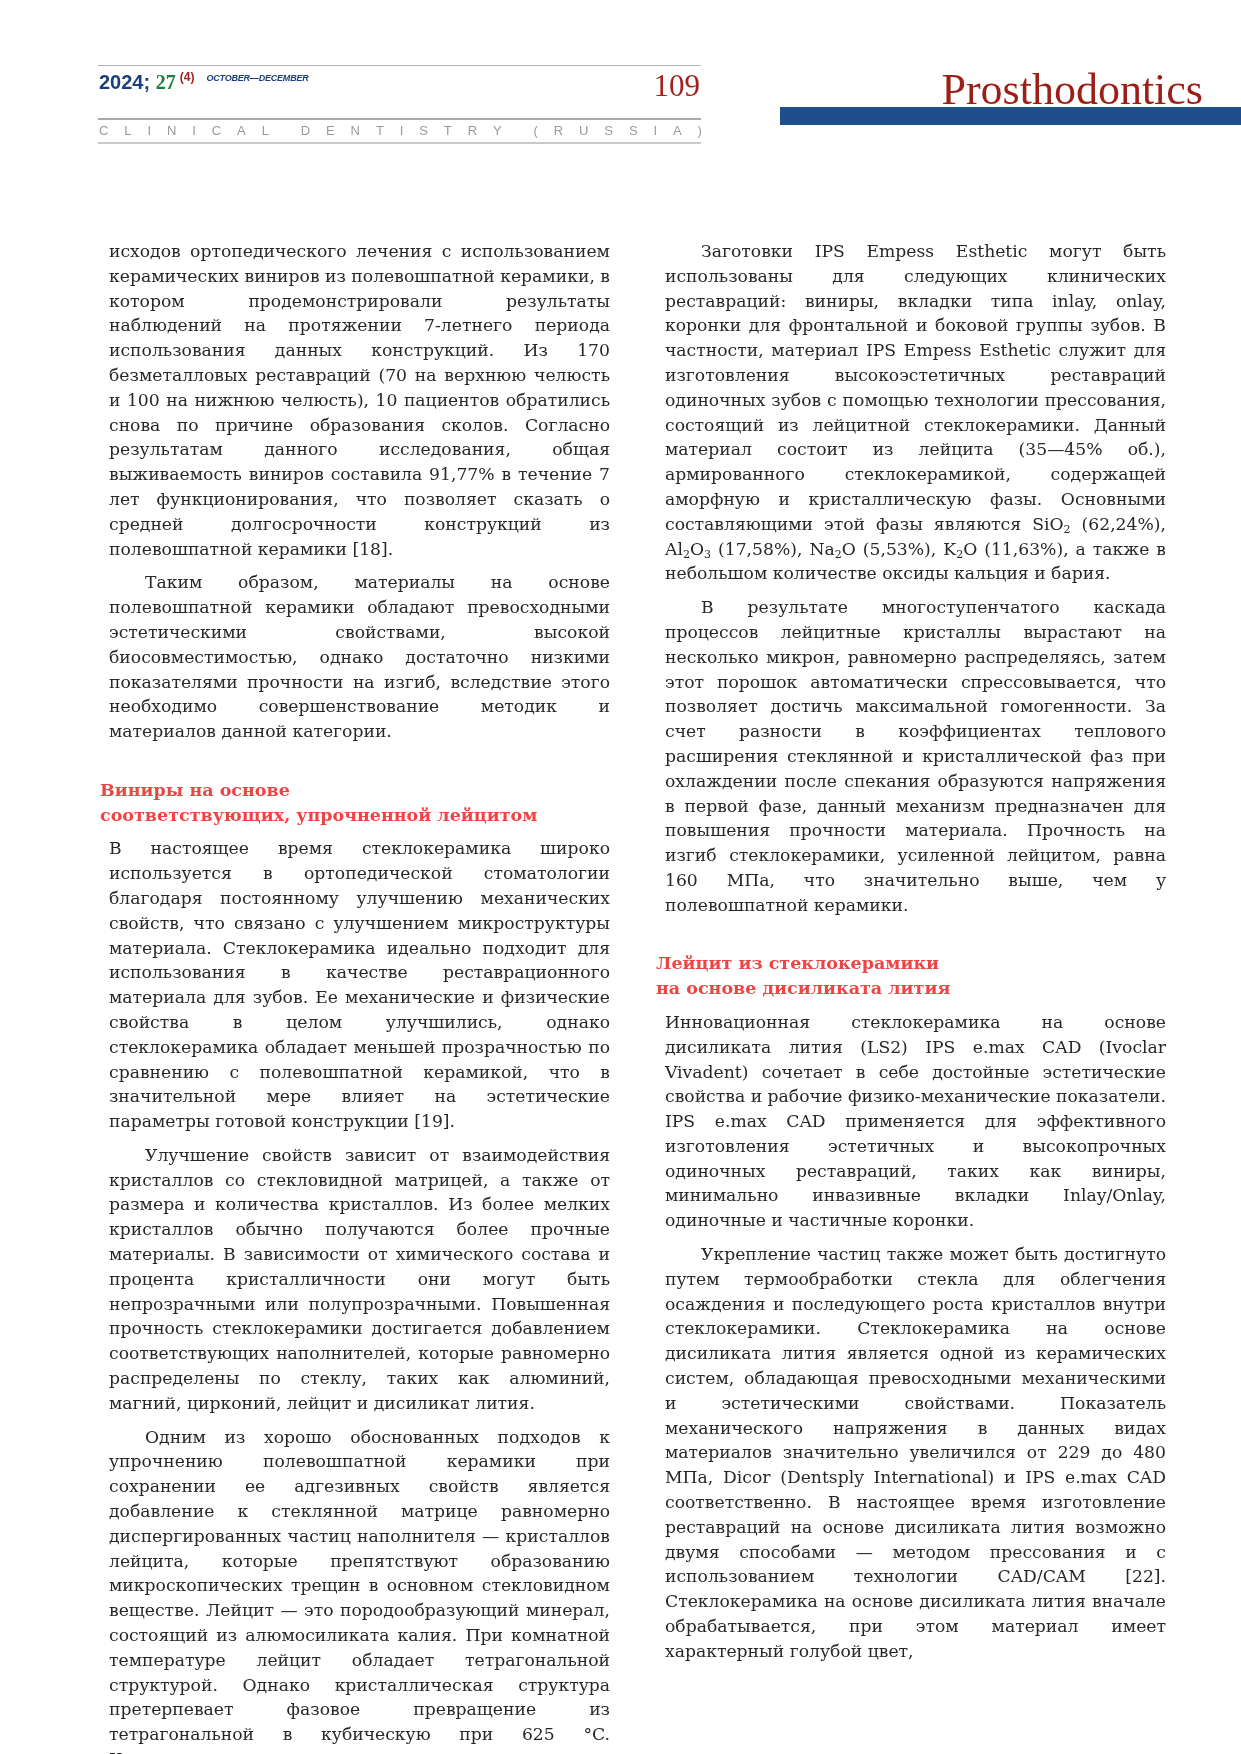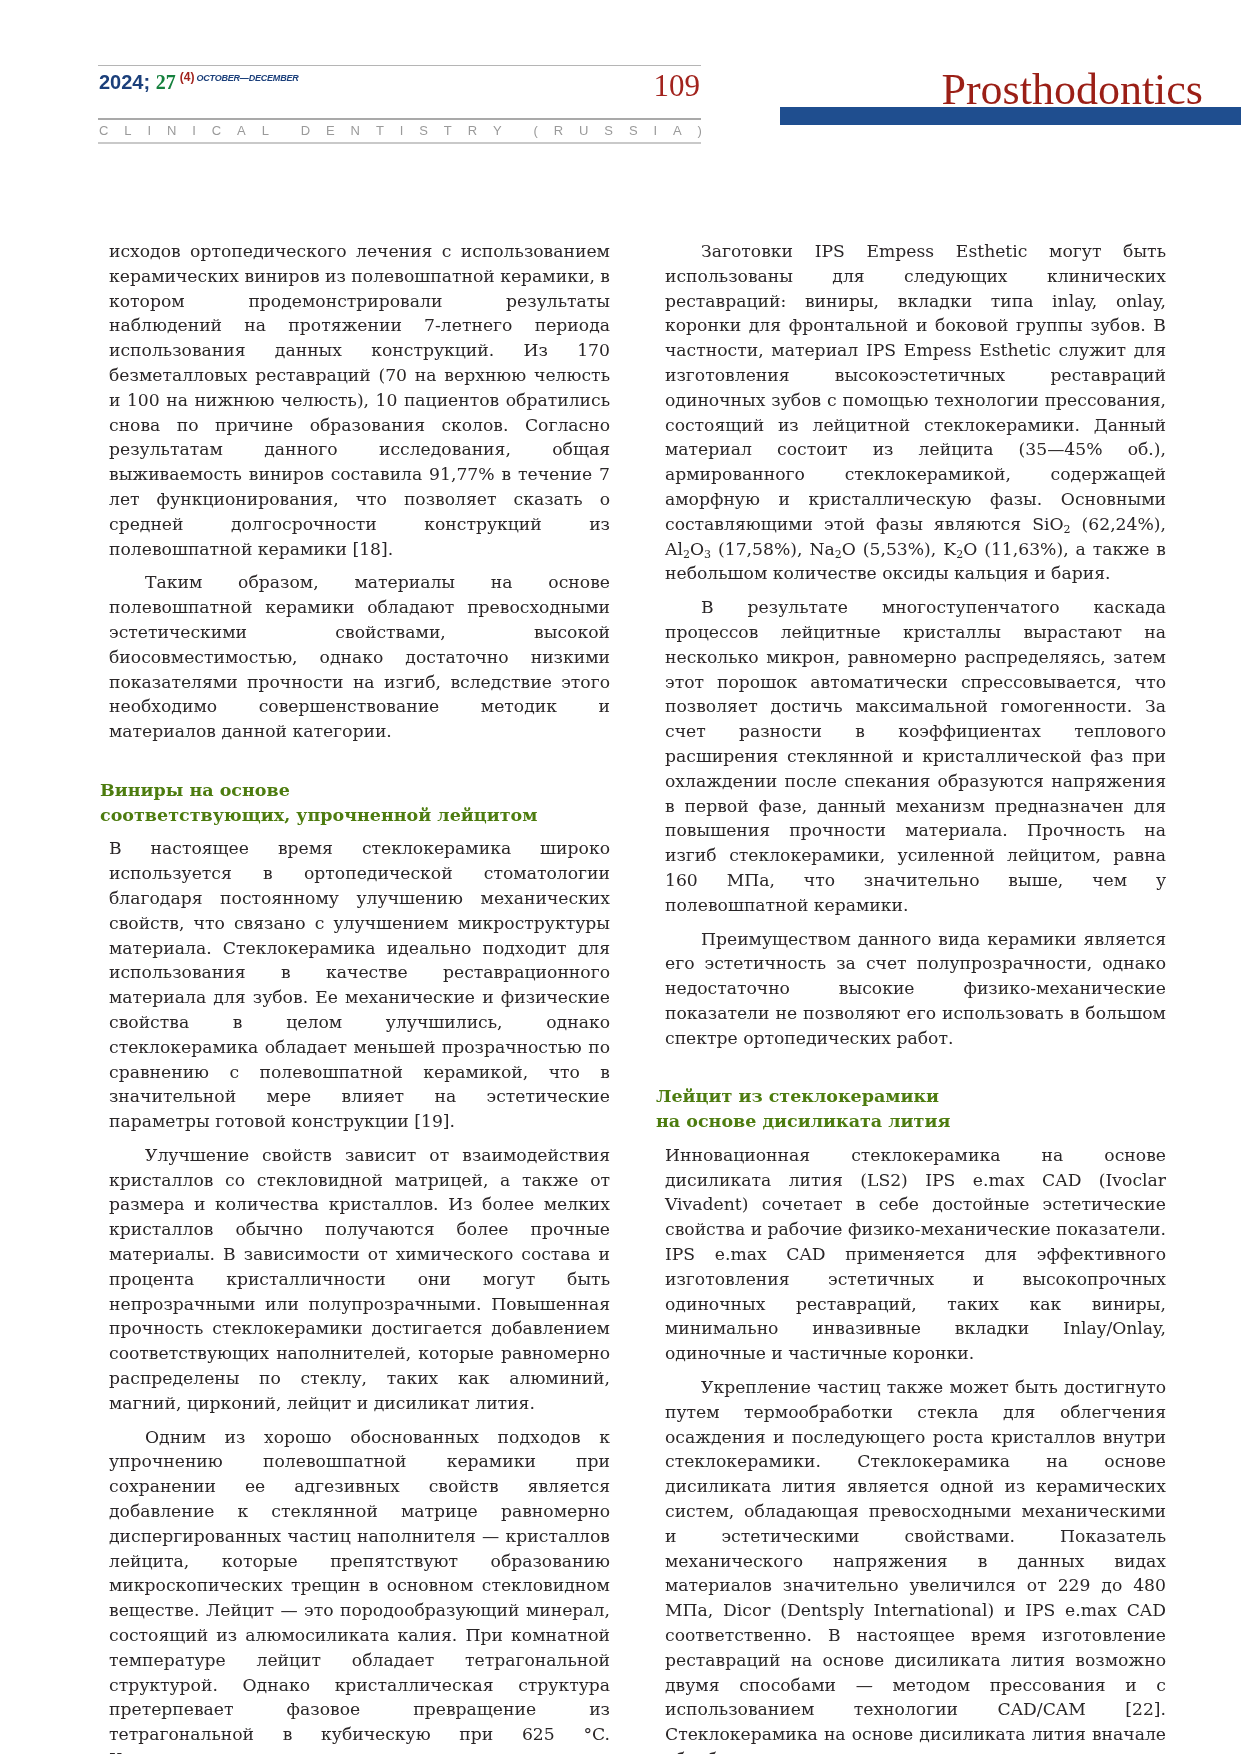"OCTOBER—DECEMBER" .hdr-issue .months { margin-left: 2px -> 12px }
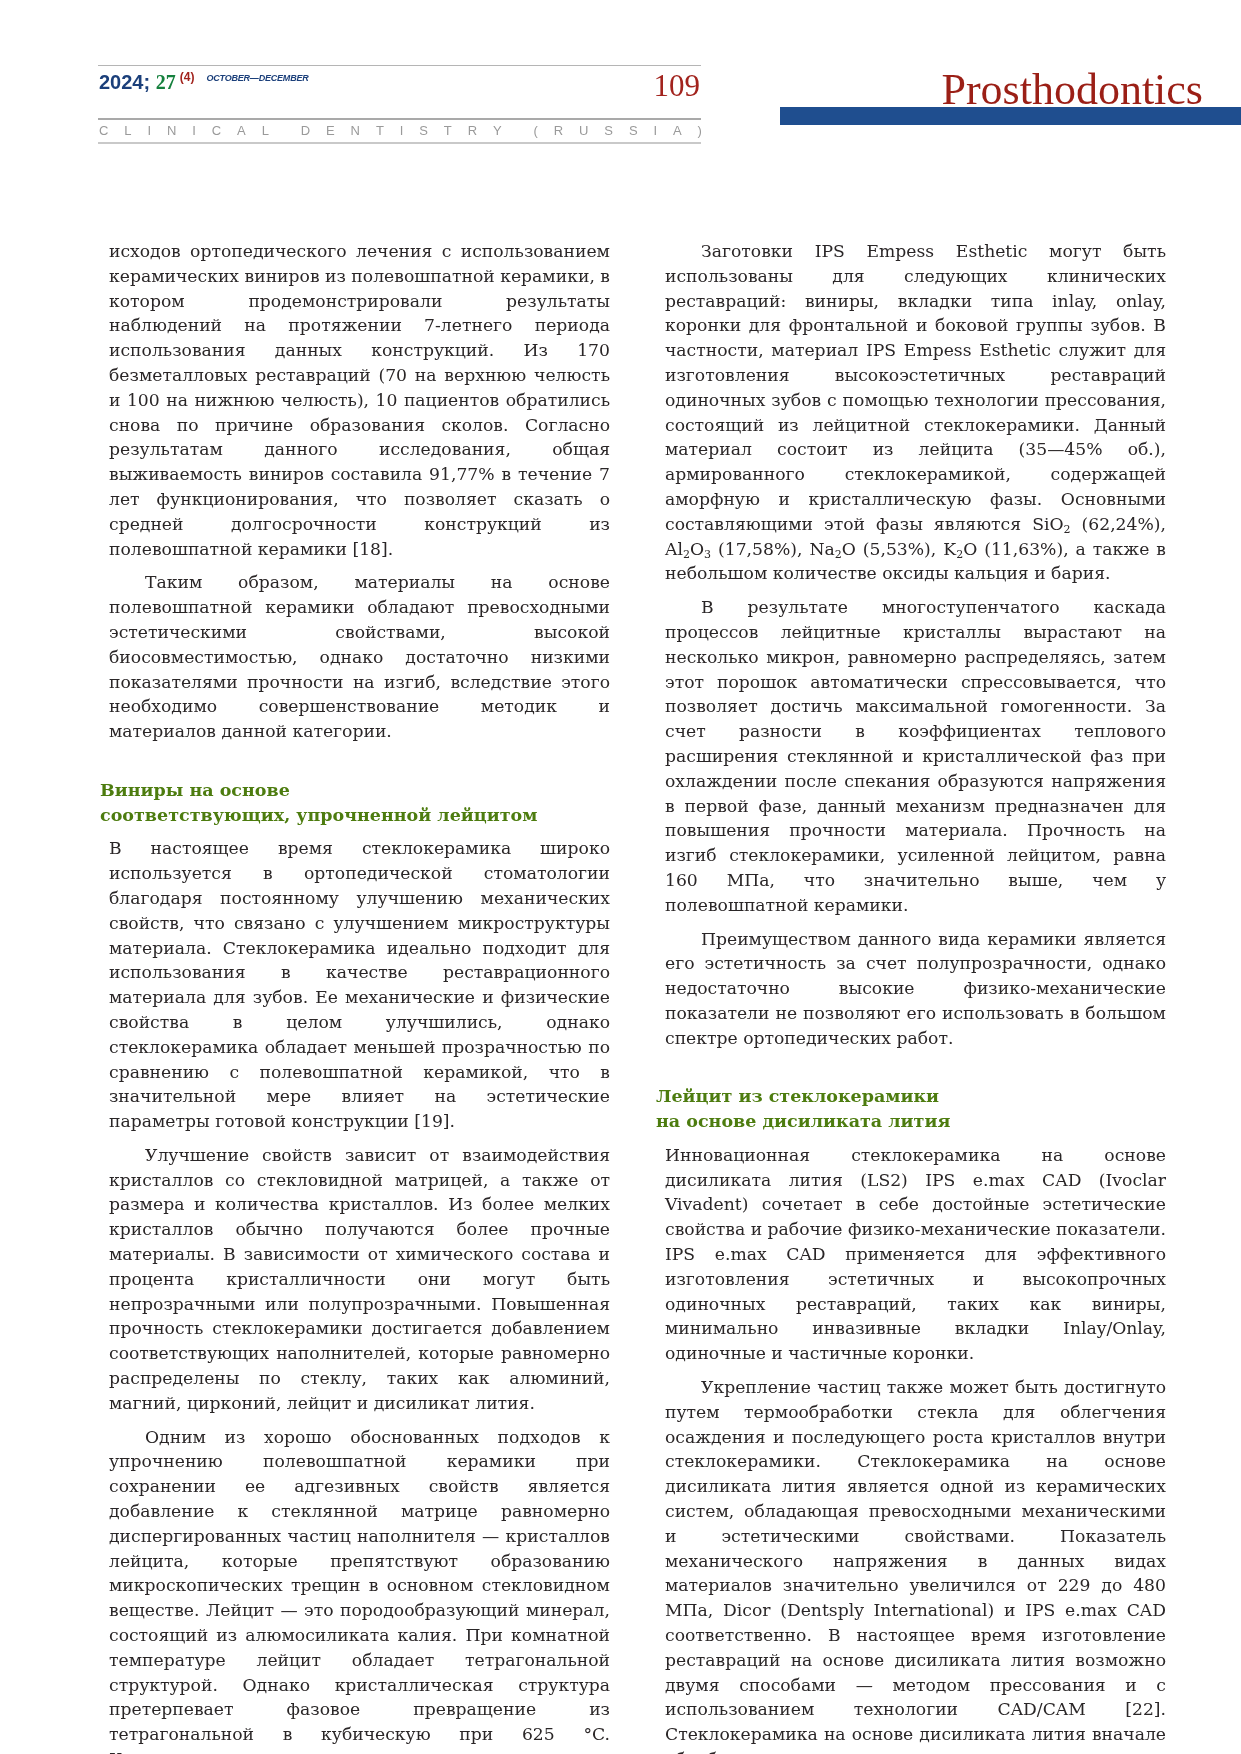"Виниры на основе" .col h2 { color: #4d7c0f -> #ef4444 }
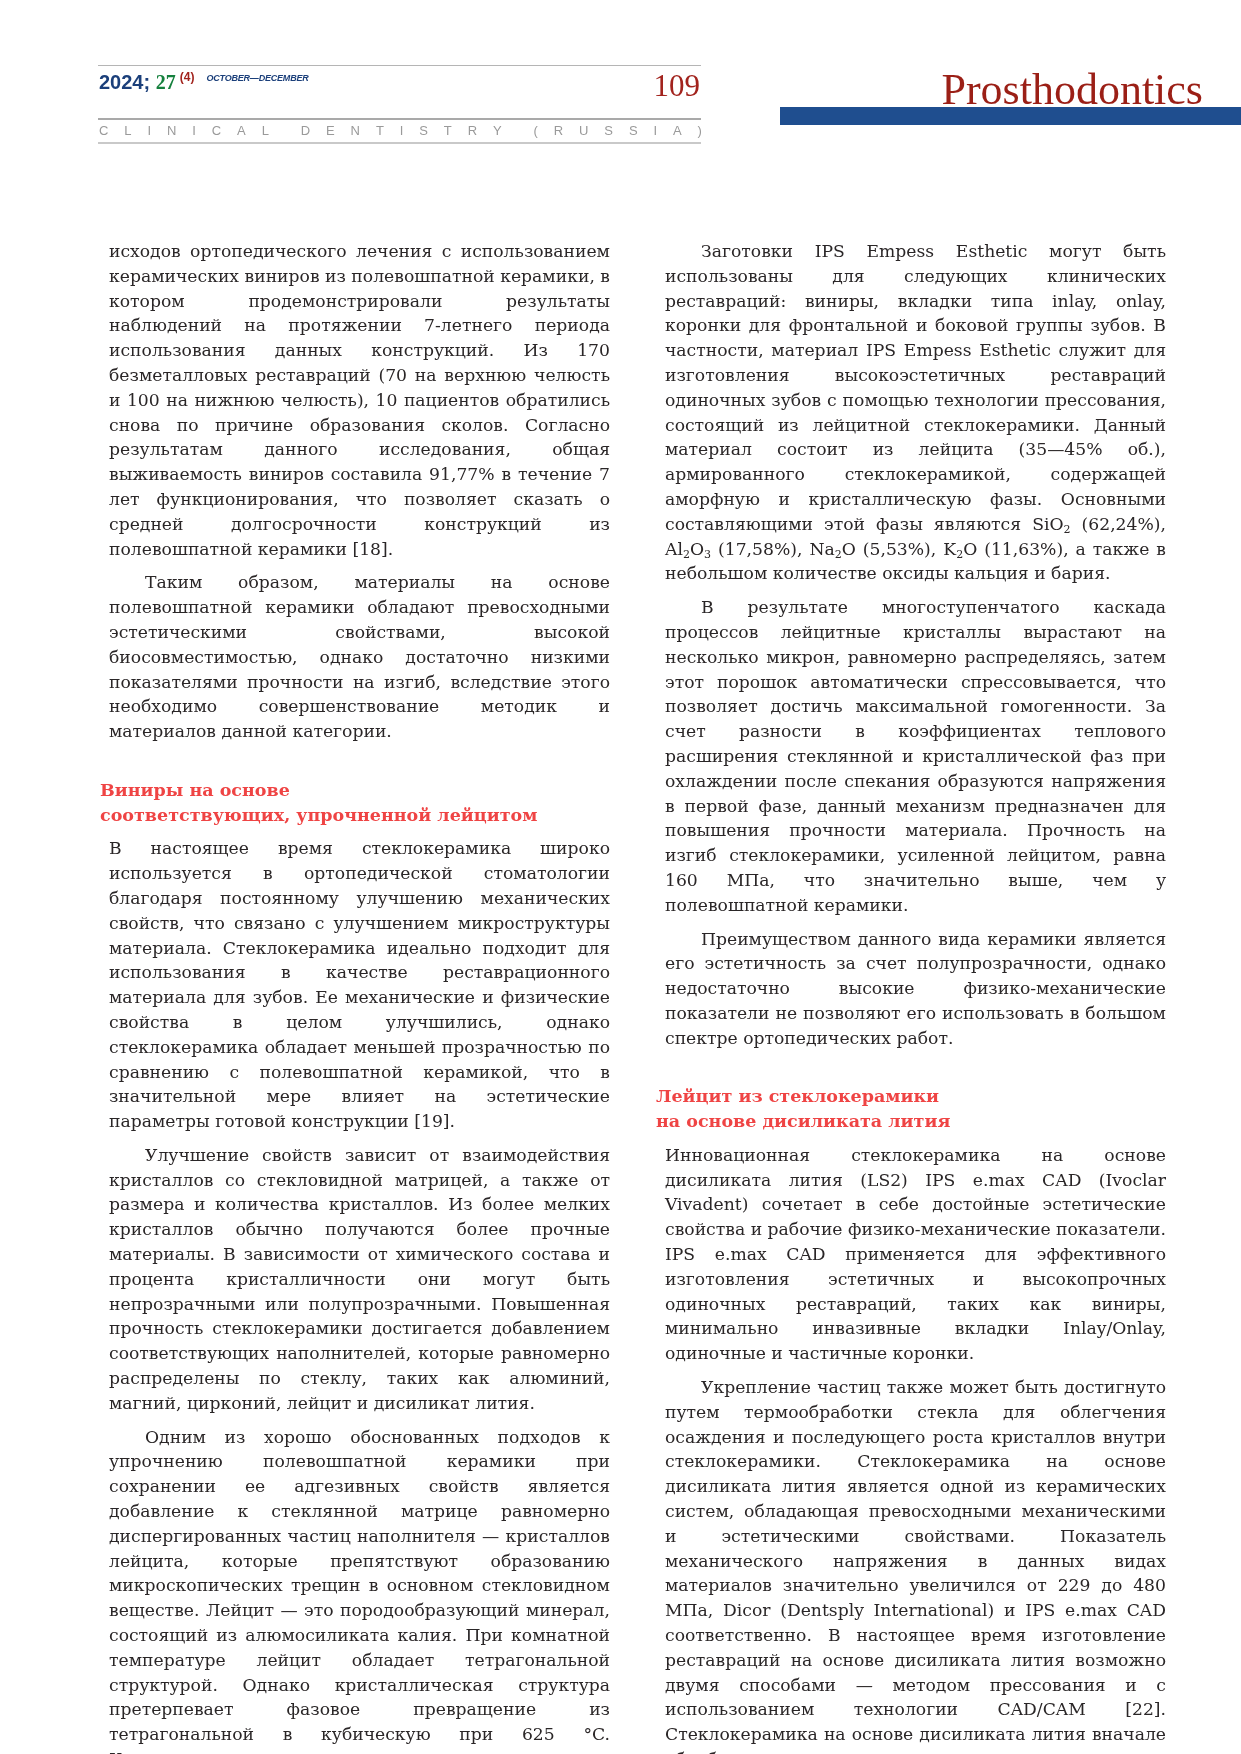"Преимуществом данного вида керамики" p.ind { html: <p>Преимуществом данного вида керамики является его эстетичность за счет полупрозрачности, однако недостаточно высокие физико-механические показатели не позволяют его использовать в большом спектре ортопедических работ.</p> -> none }
